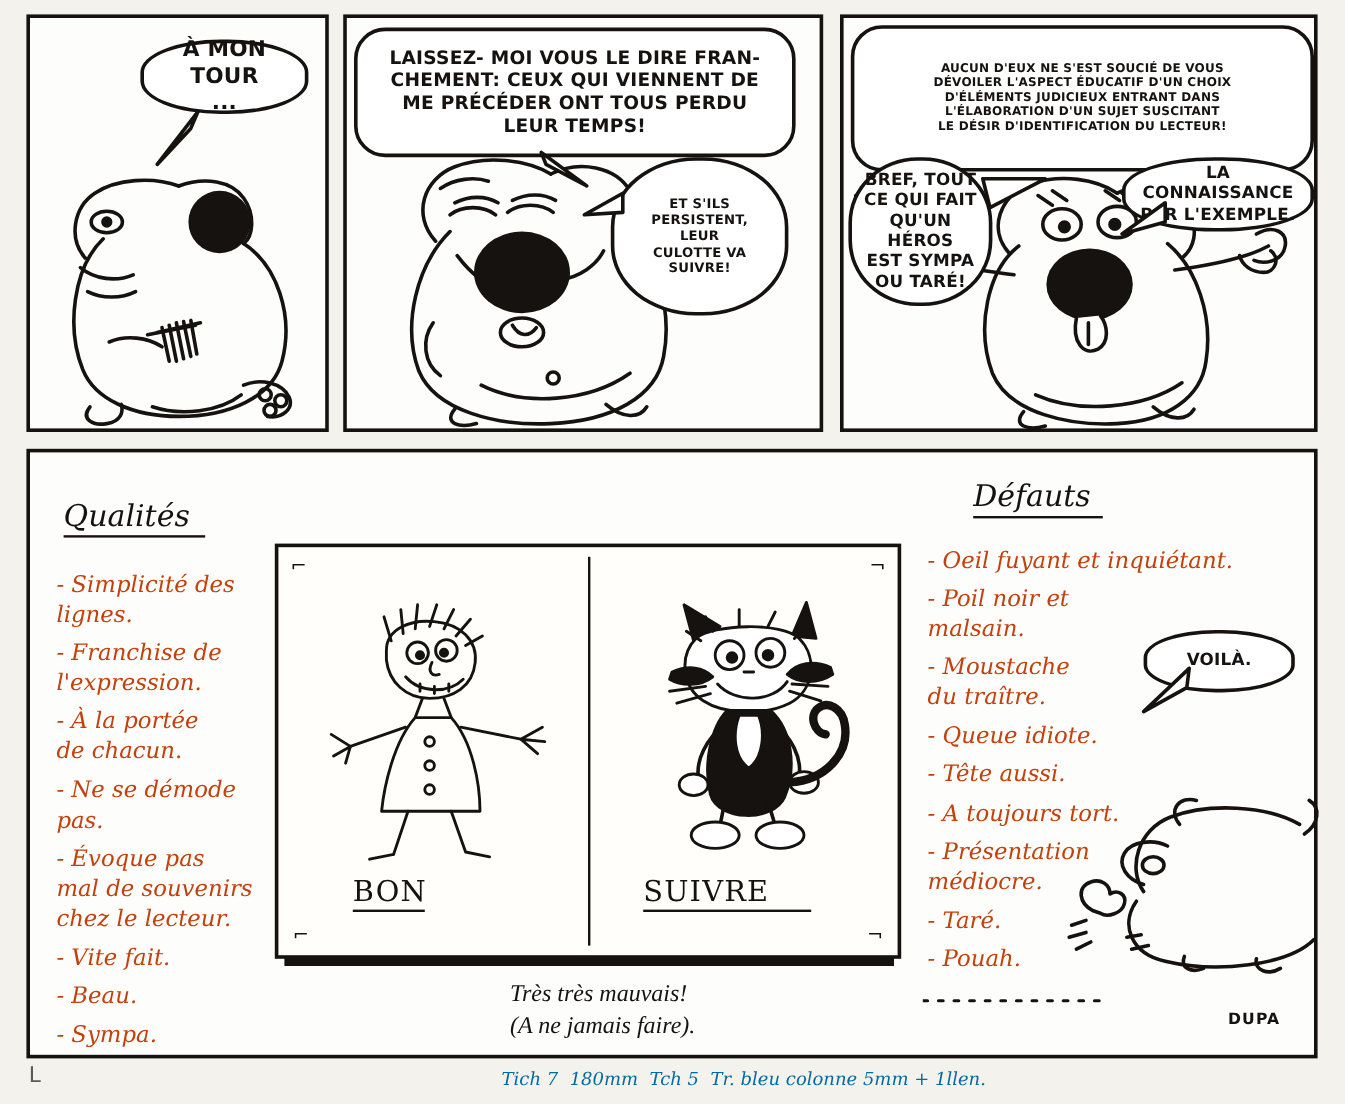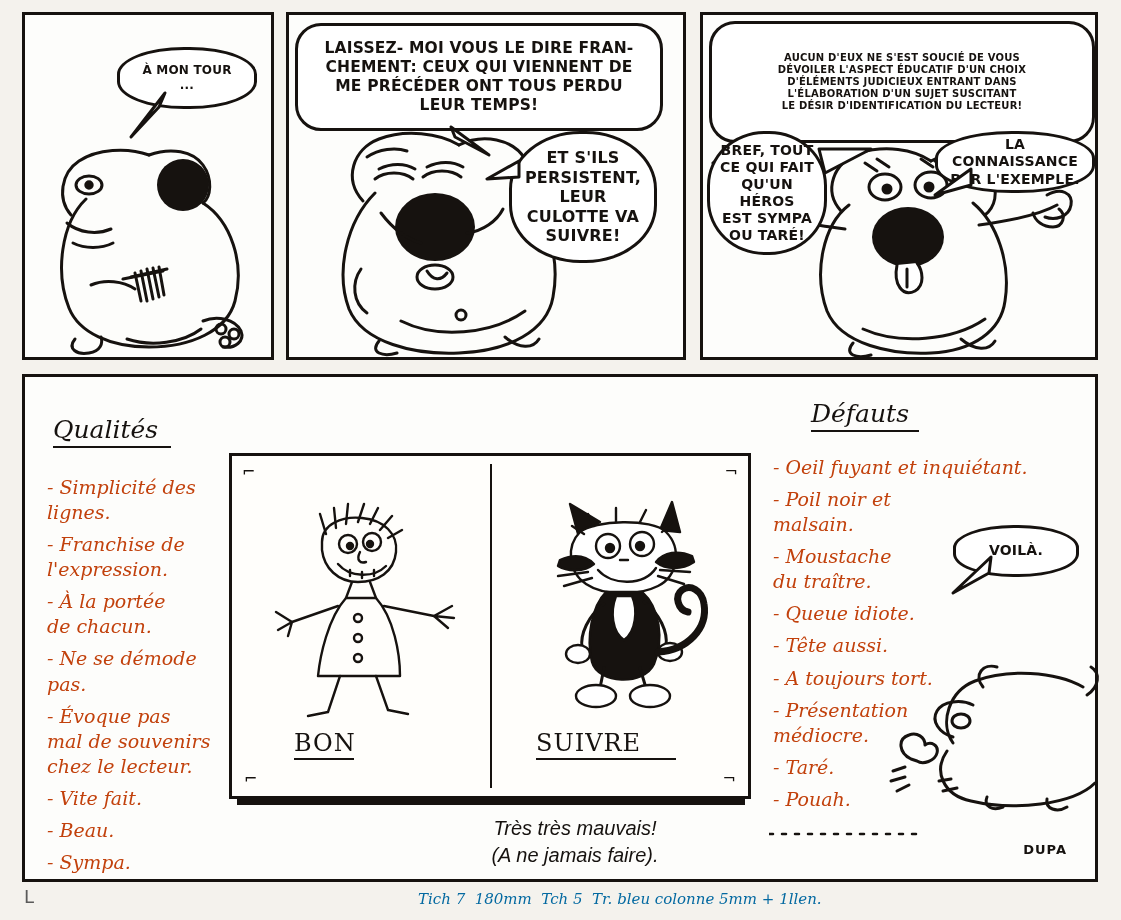"À MON TOUR" div.balloon { font-size: 12px -> 18px; top: 32px -> 18px }
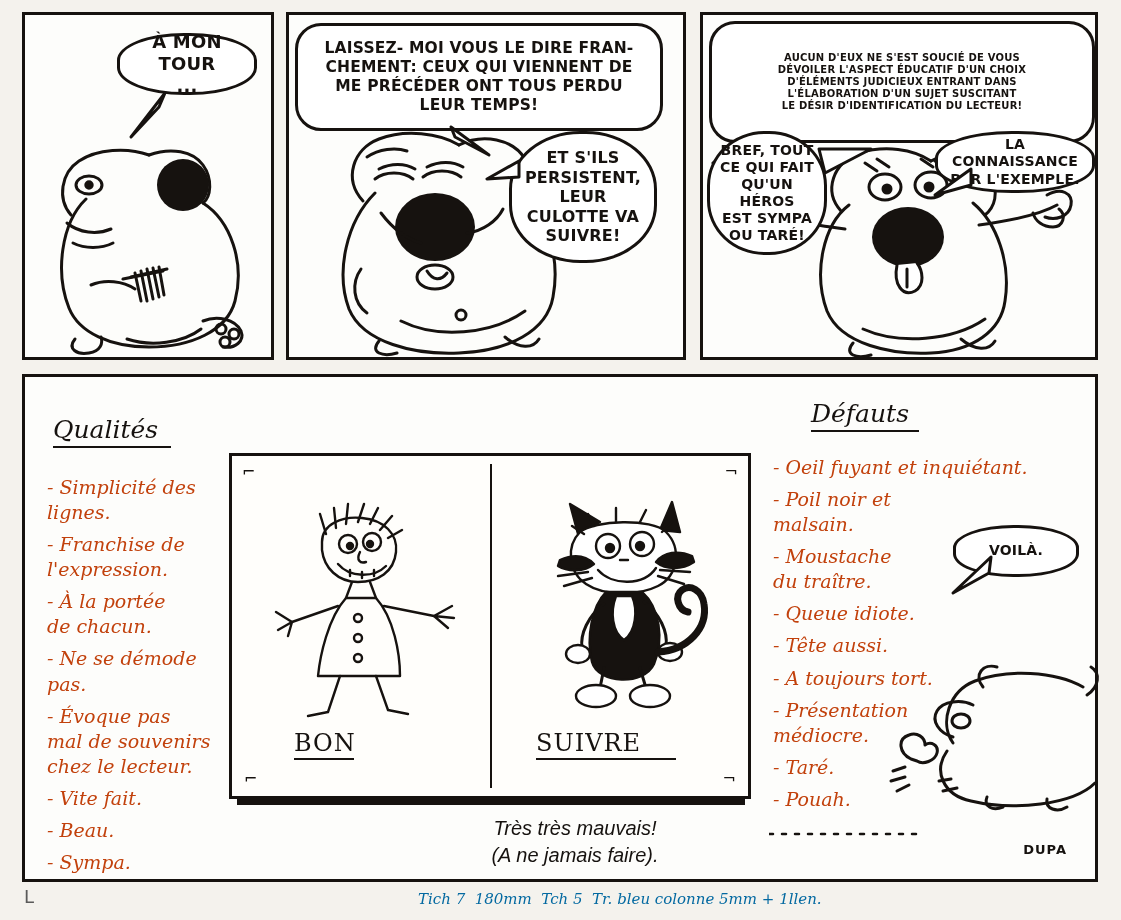"ET S'ILS" div.balloon { font-size: 16px -> 11px }
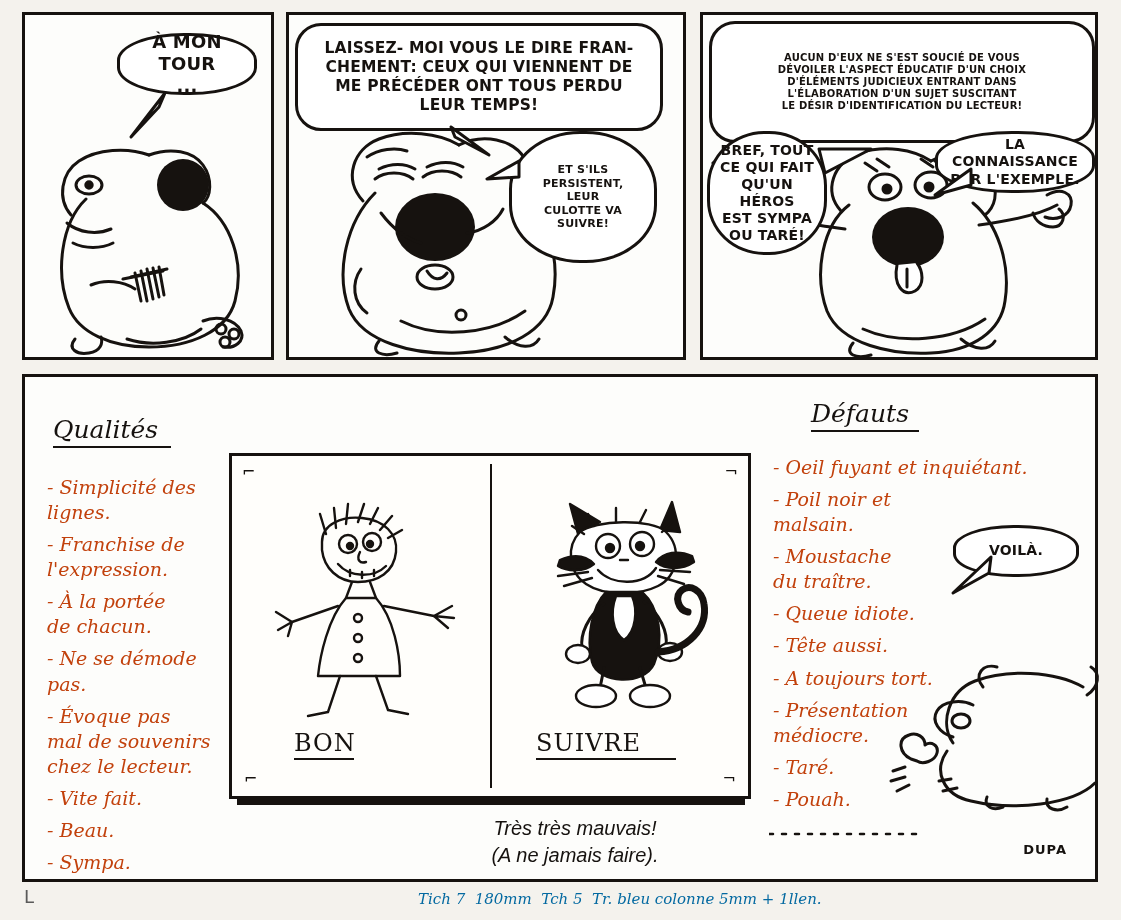"Très très mauvais!" .caption { font-family: Liberation Sans, sans-serif -> Liberation Serif, serif; text-align: center -> left }
